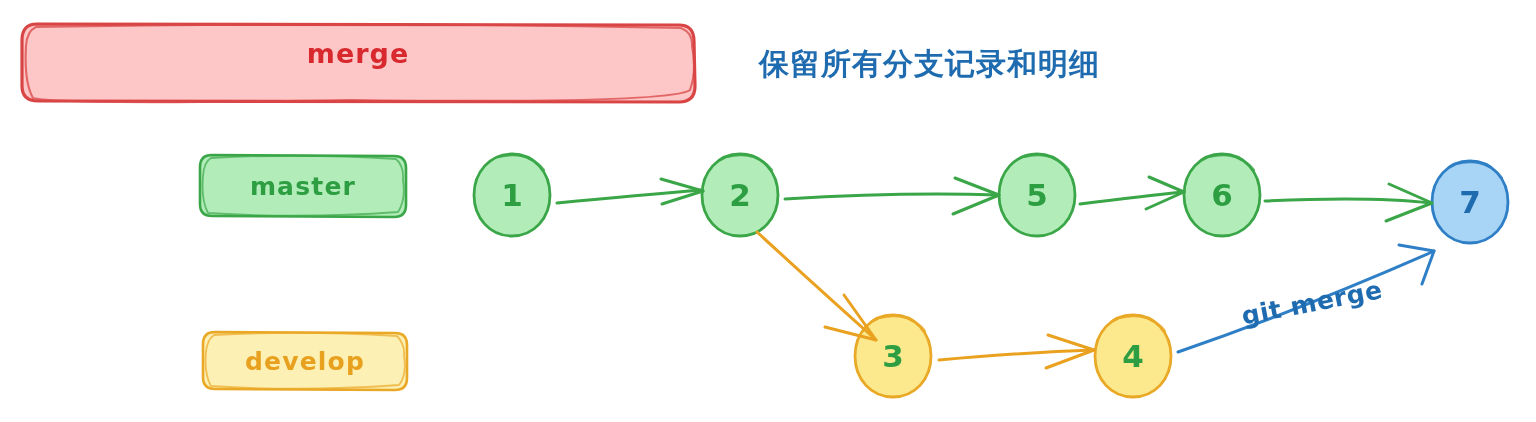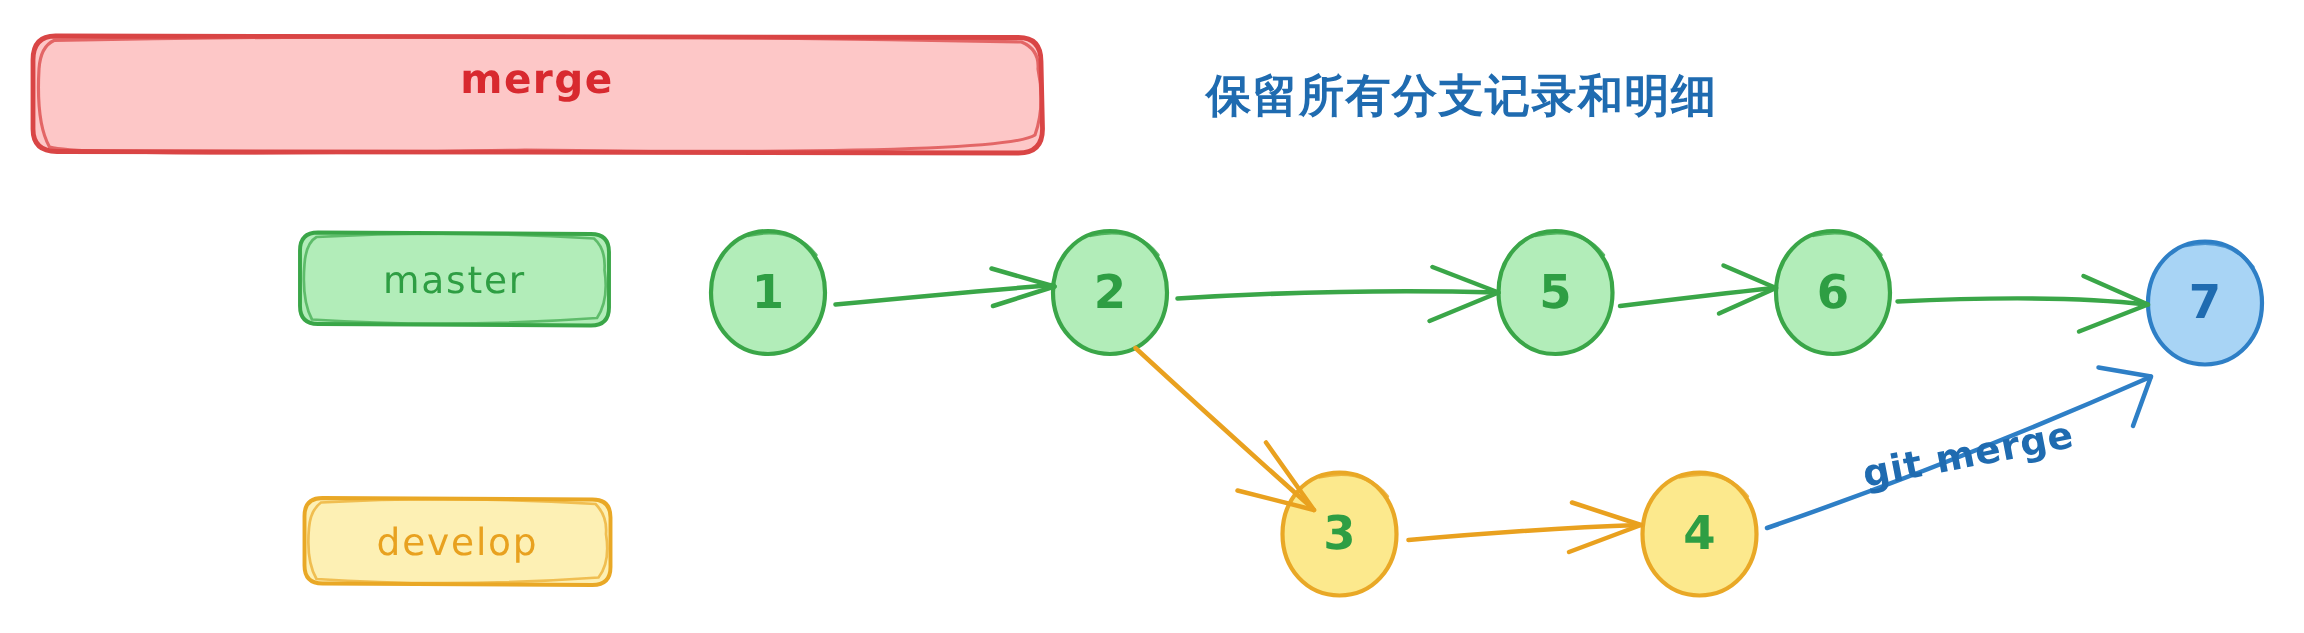"保留所有分支记录和明细" .caption { left: 804px -> 759px }
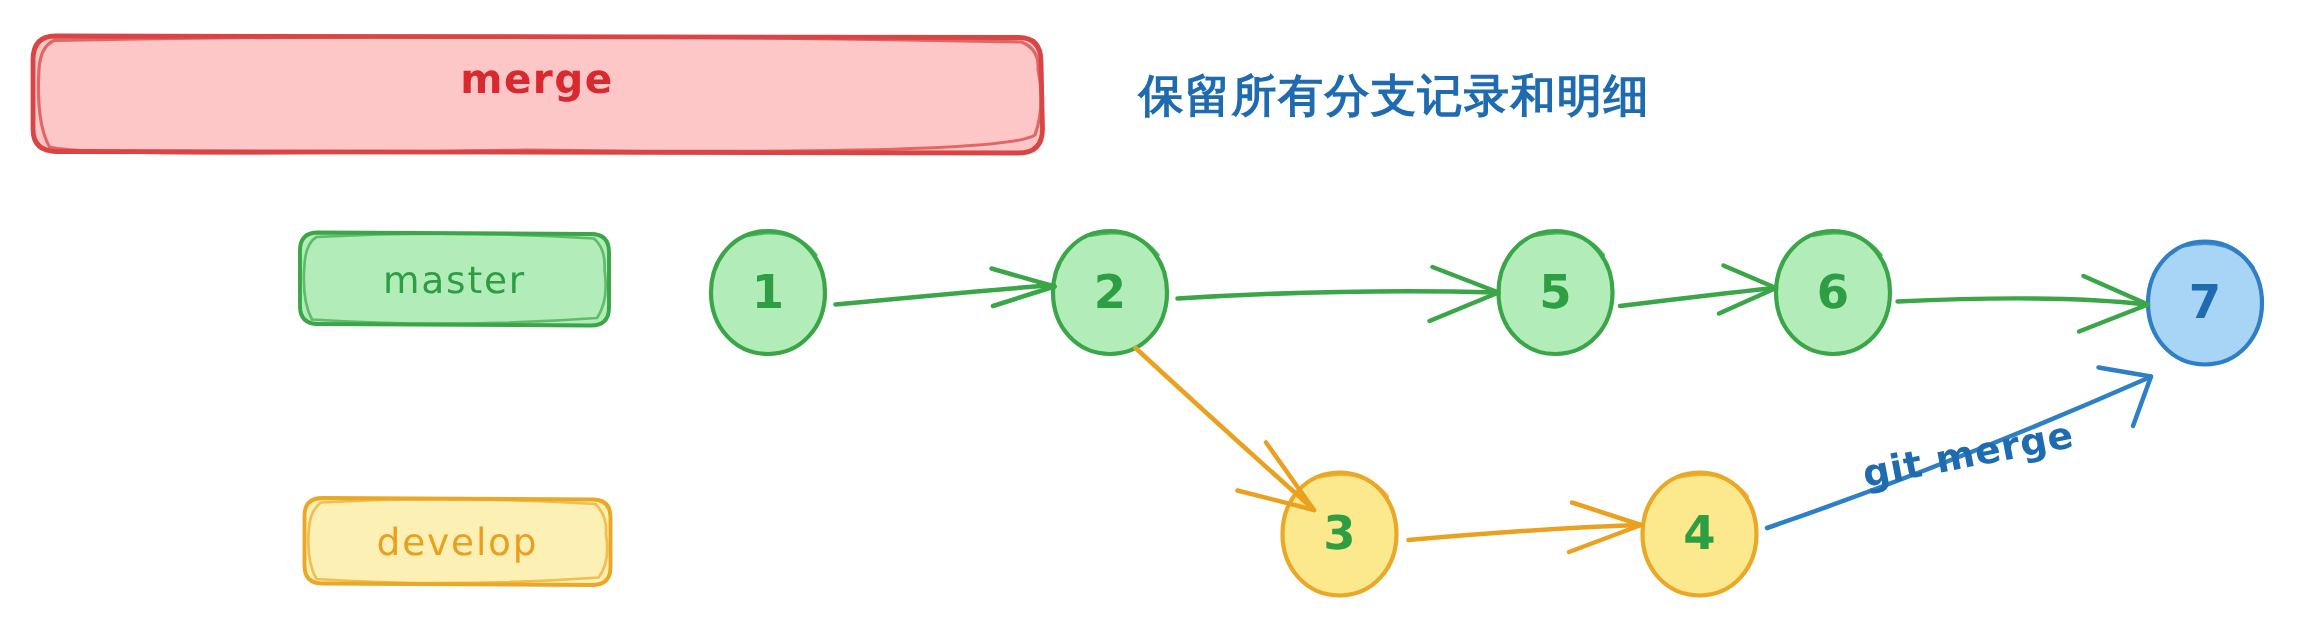"master" .pill-label { font-weight: 400 -> 700 }
